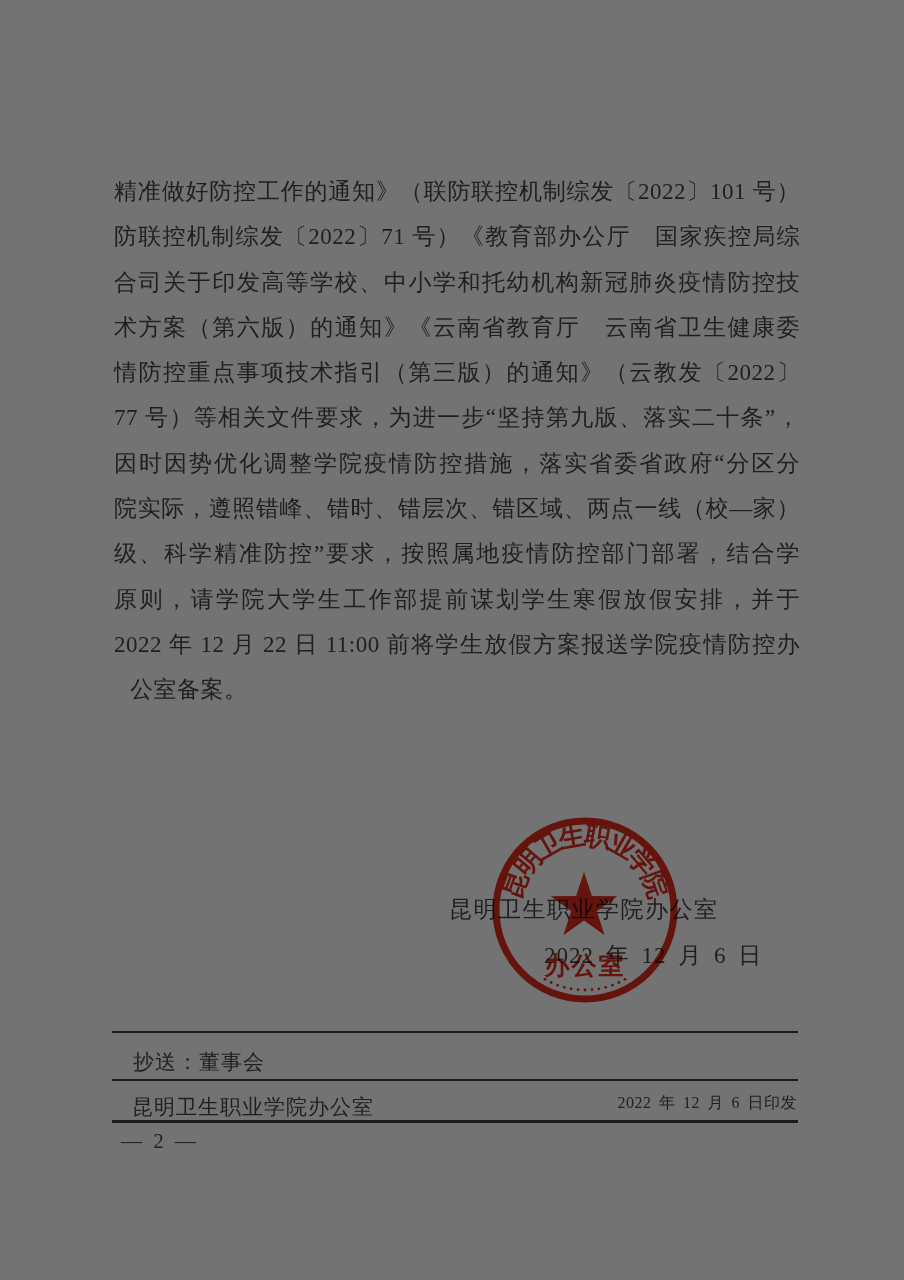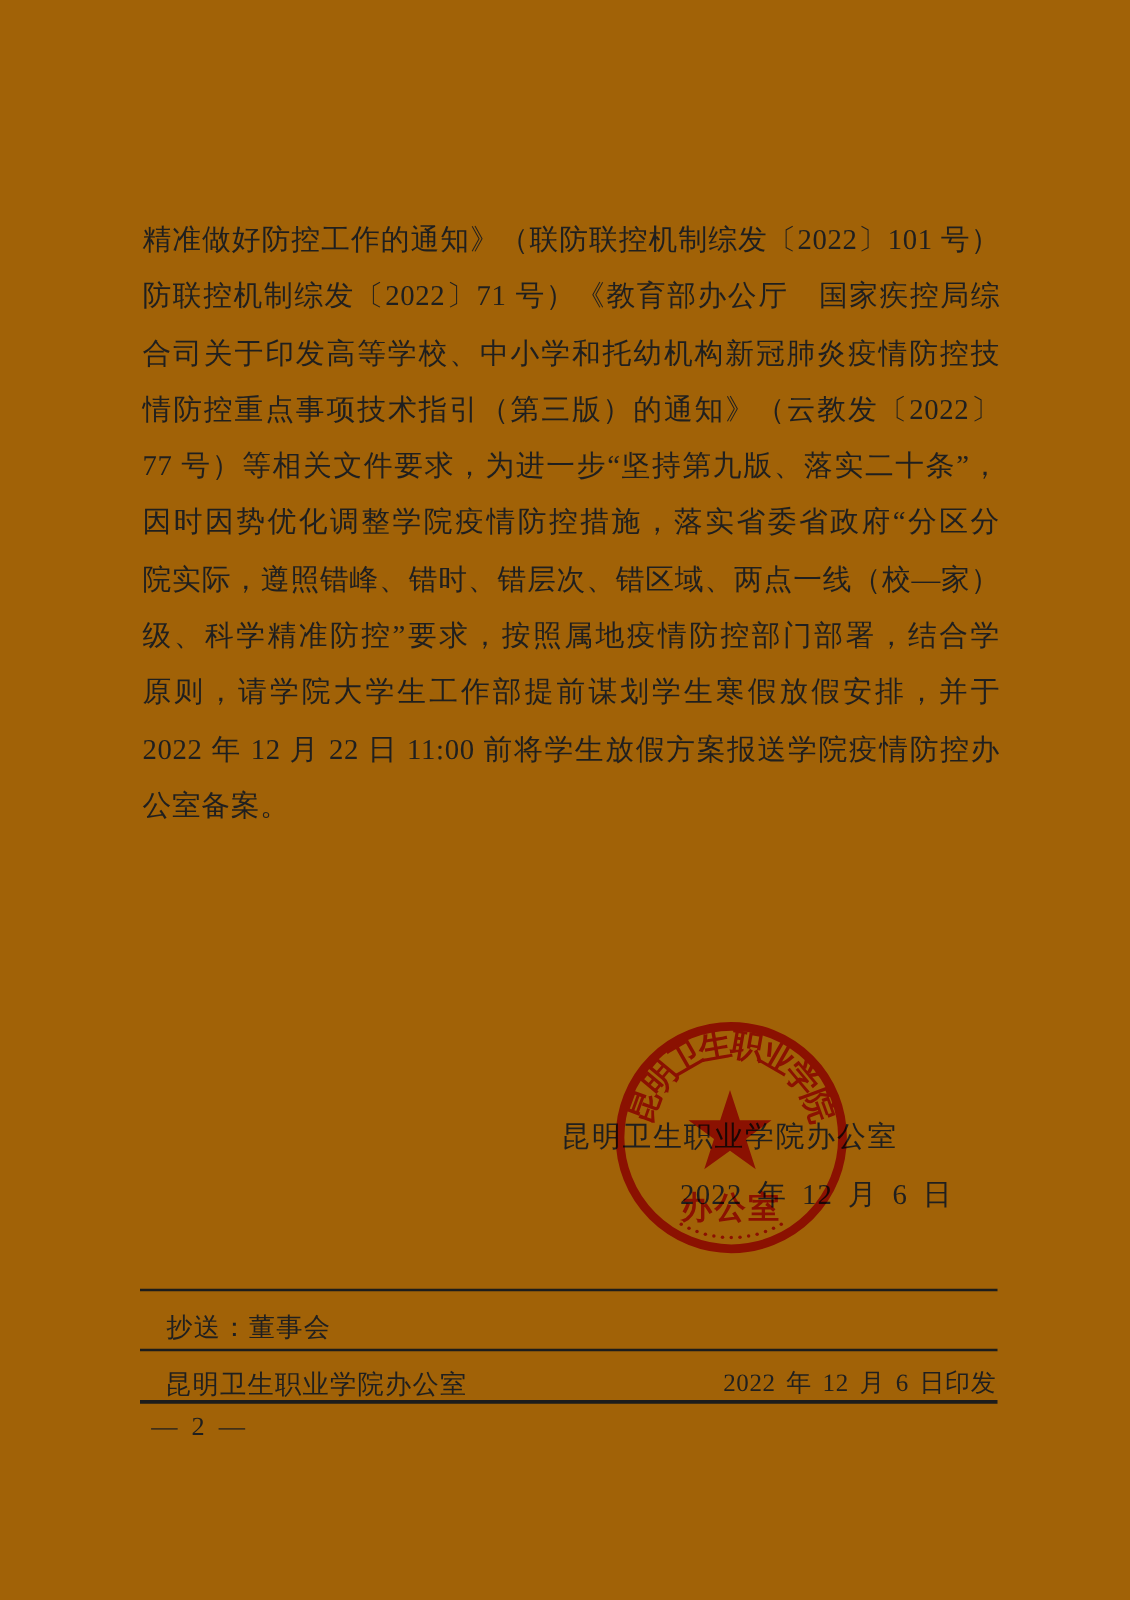"精准做好防控工作的通知》（联防联控机制综发〔2022〕101 号）" .page { background: #a16207 -> #737373 }
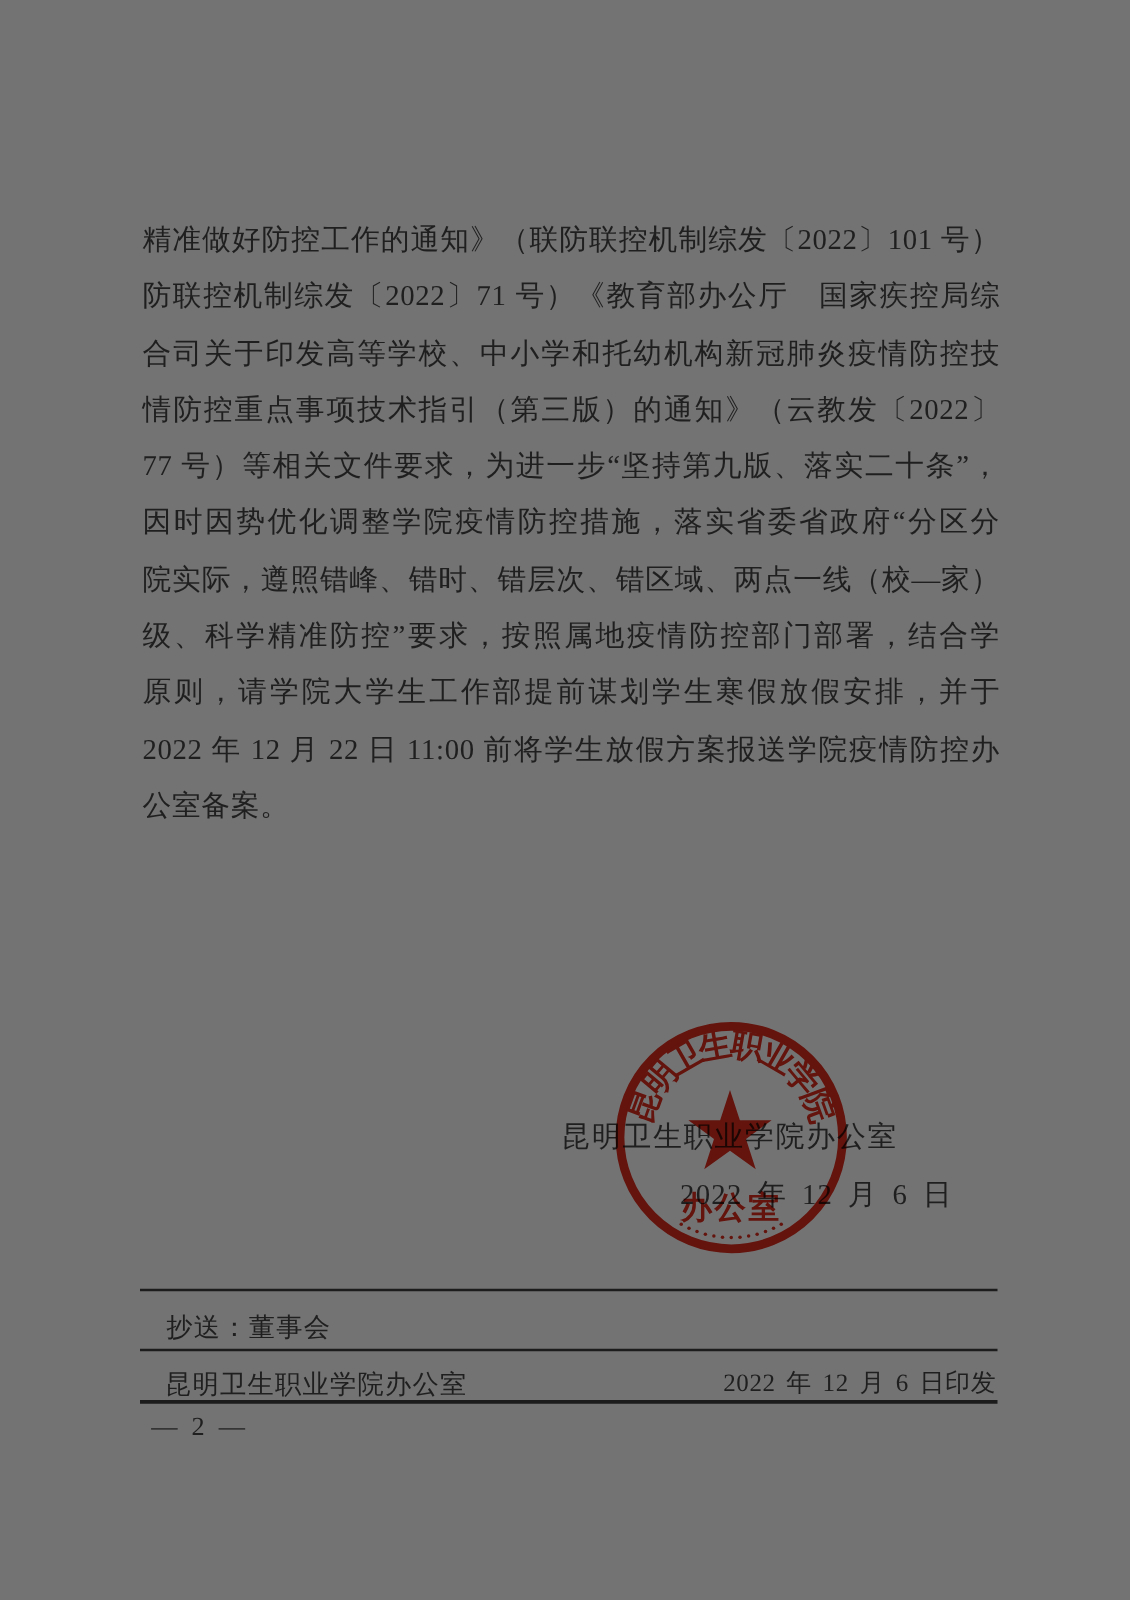"术方案（第六版）的通知》《云南省教育厅 云南省卫生健康委" div.body-line { html: none -> <div>术方案（第六版）的通知》《云南省教育厅 云南省卫生健康委</div> }
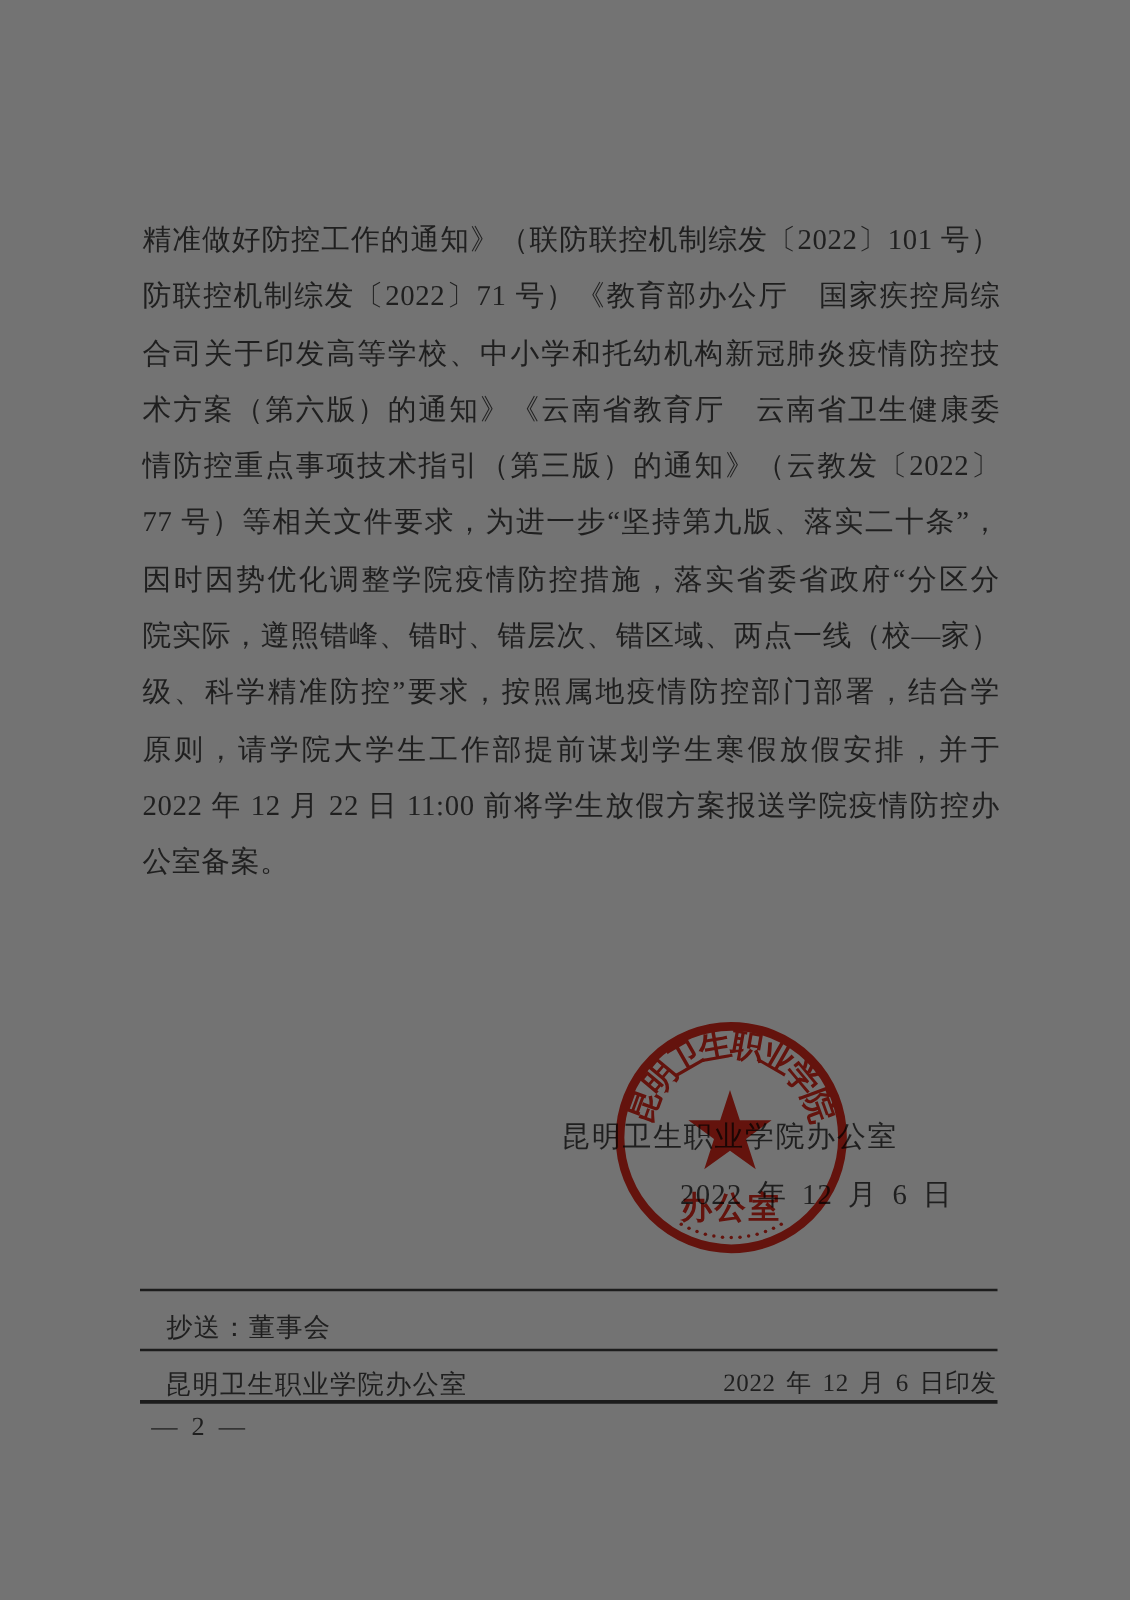"公室备案。" .body-line.last { margin-left: none -> 16px }
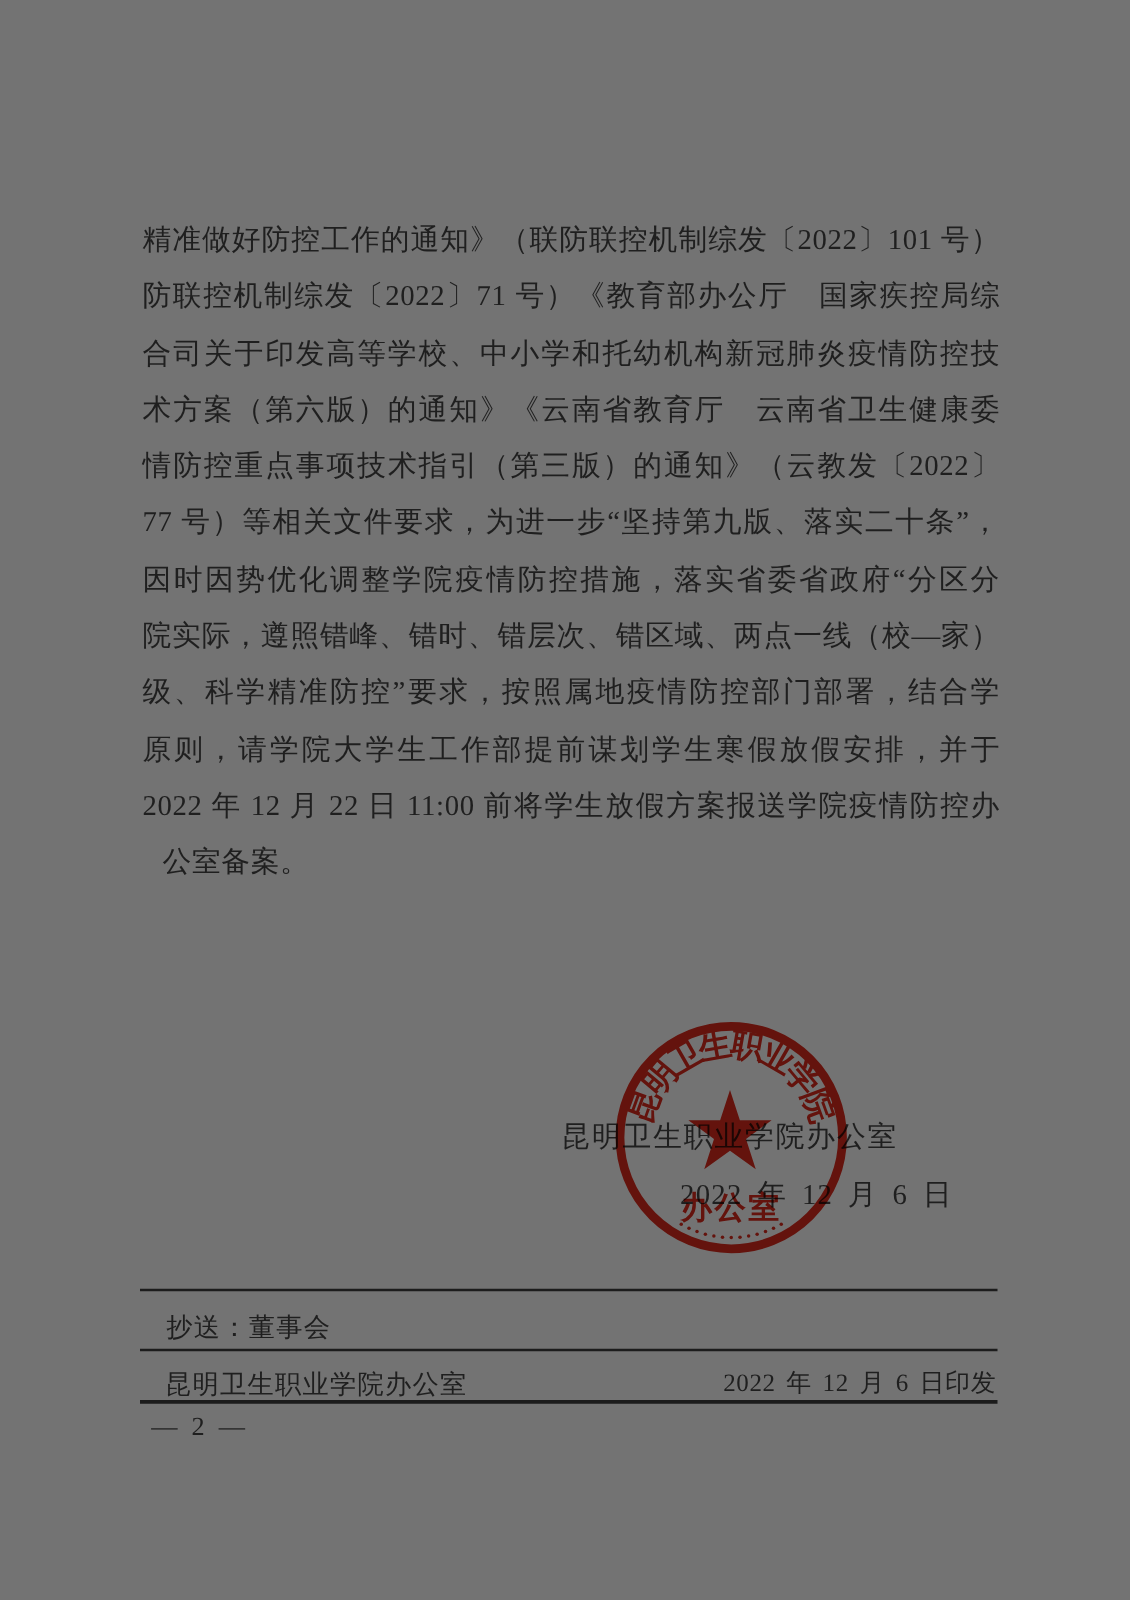"2022 年 12 月 6 日印发" .footer-print-date { font-size: 20px -> 16px }
